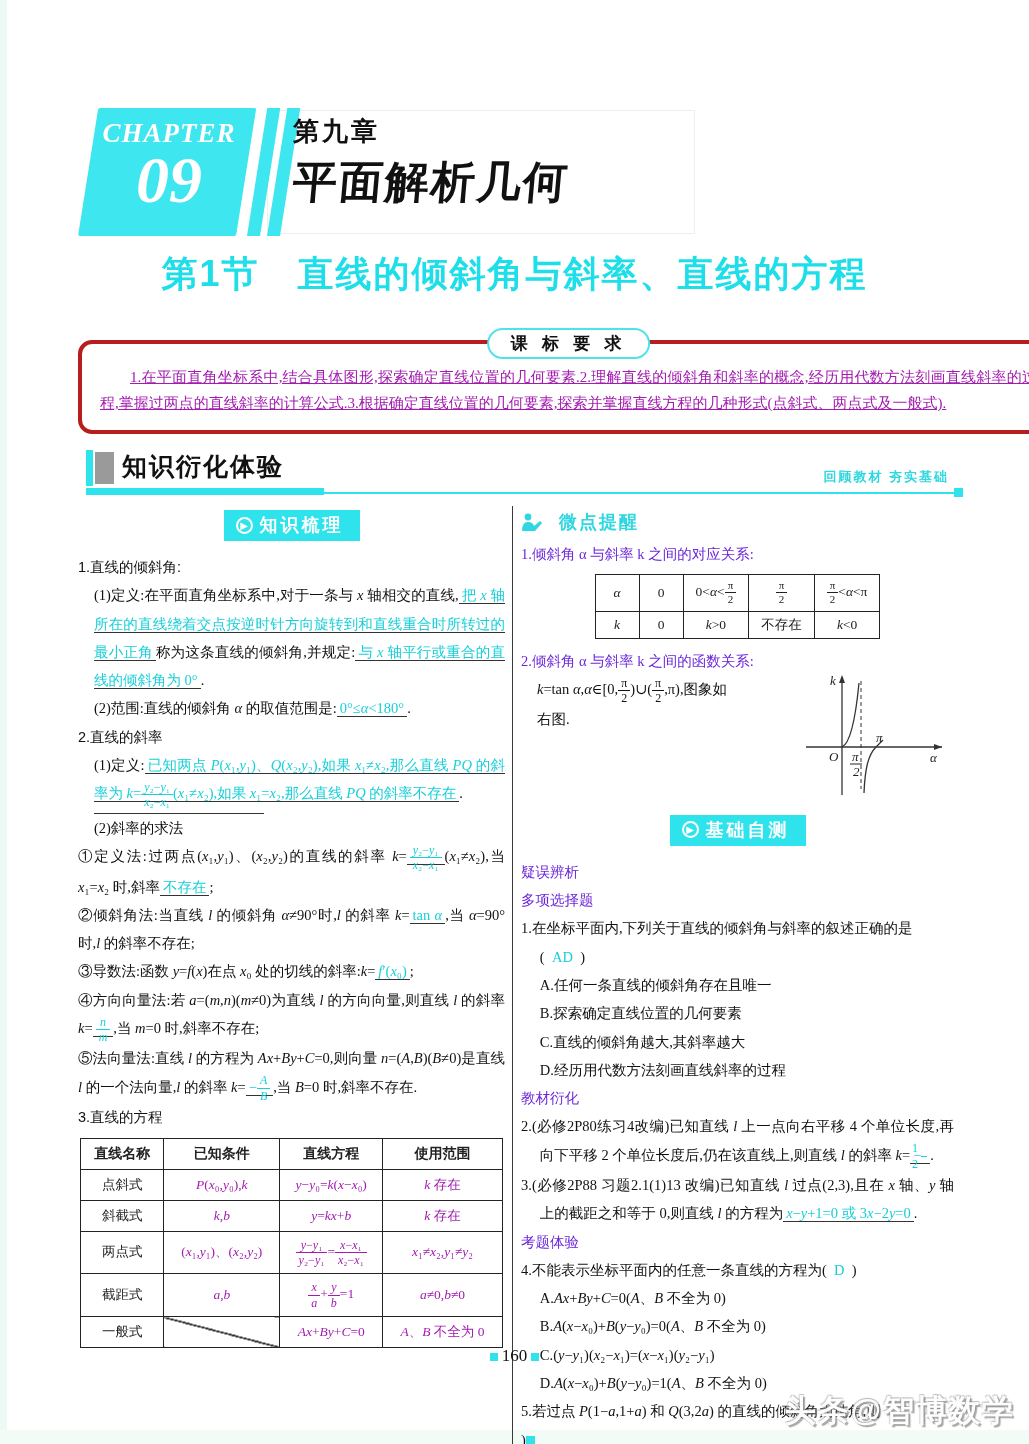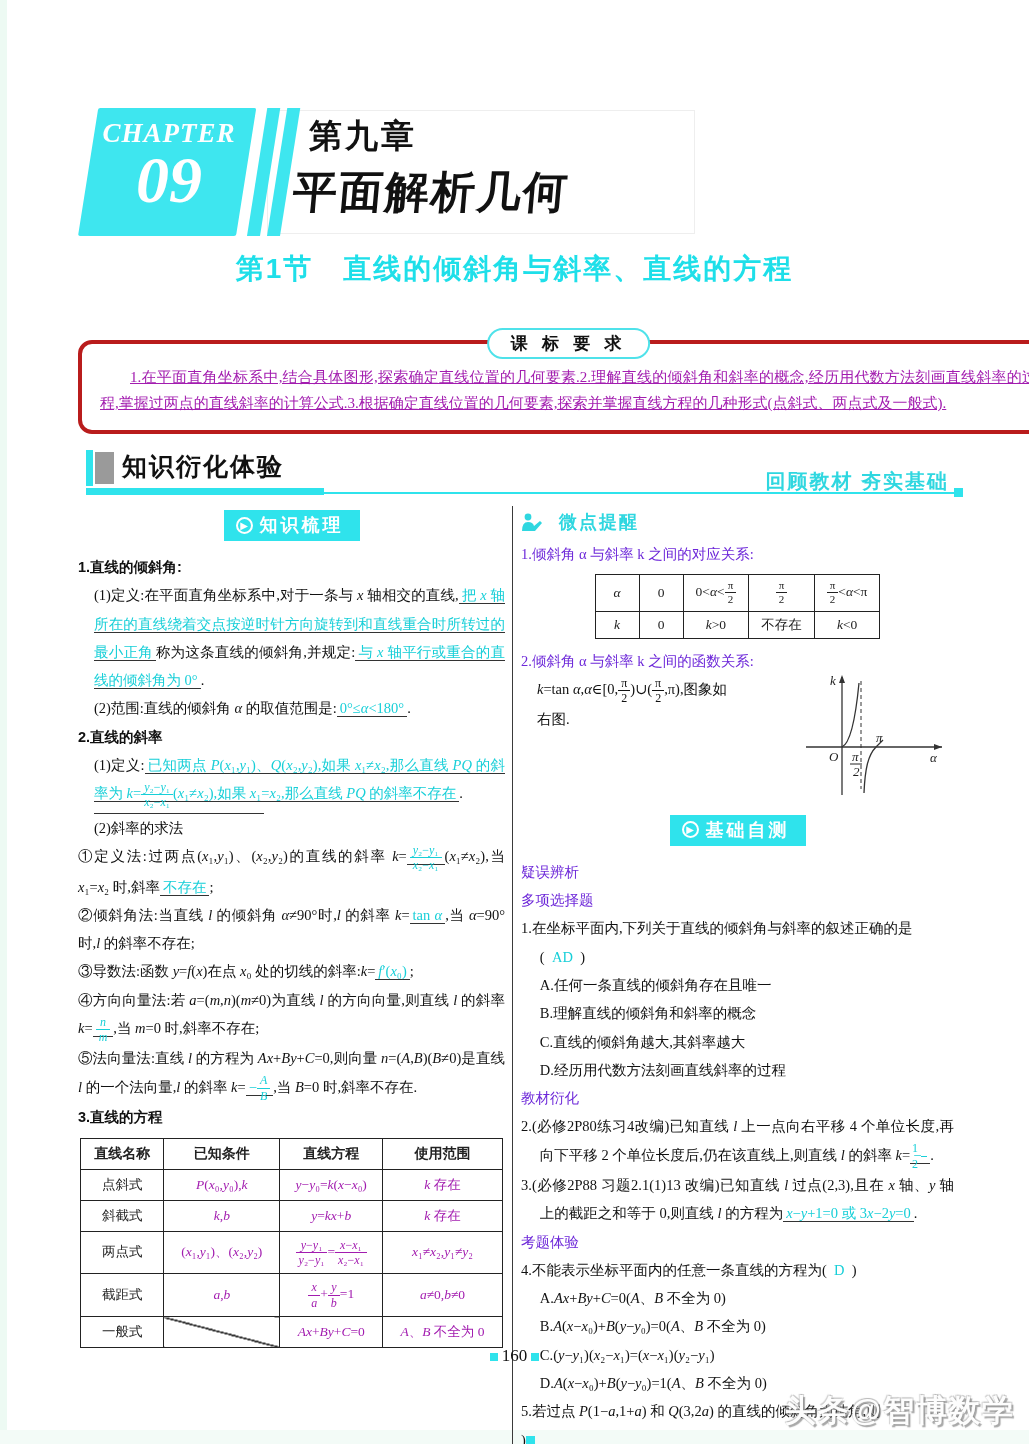"第九章" .ch-sub { font-size: 33px -> 26px; margin-left: 16px -> none }
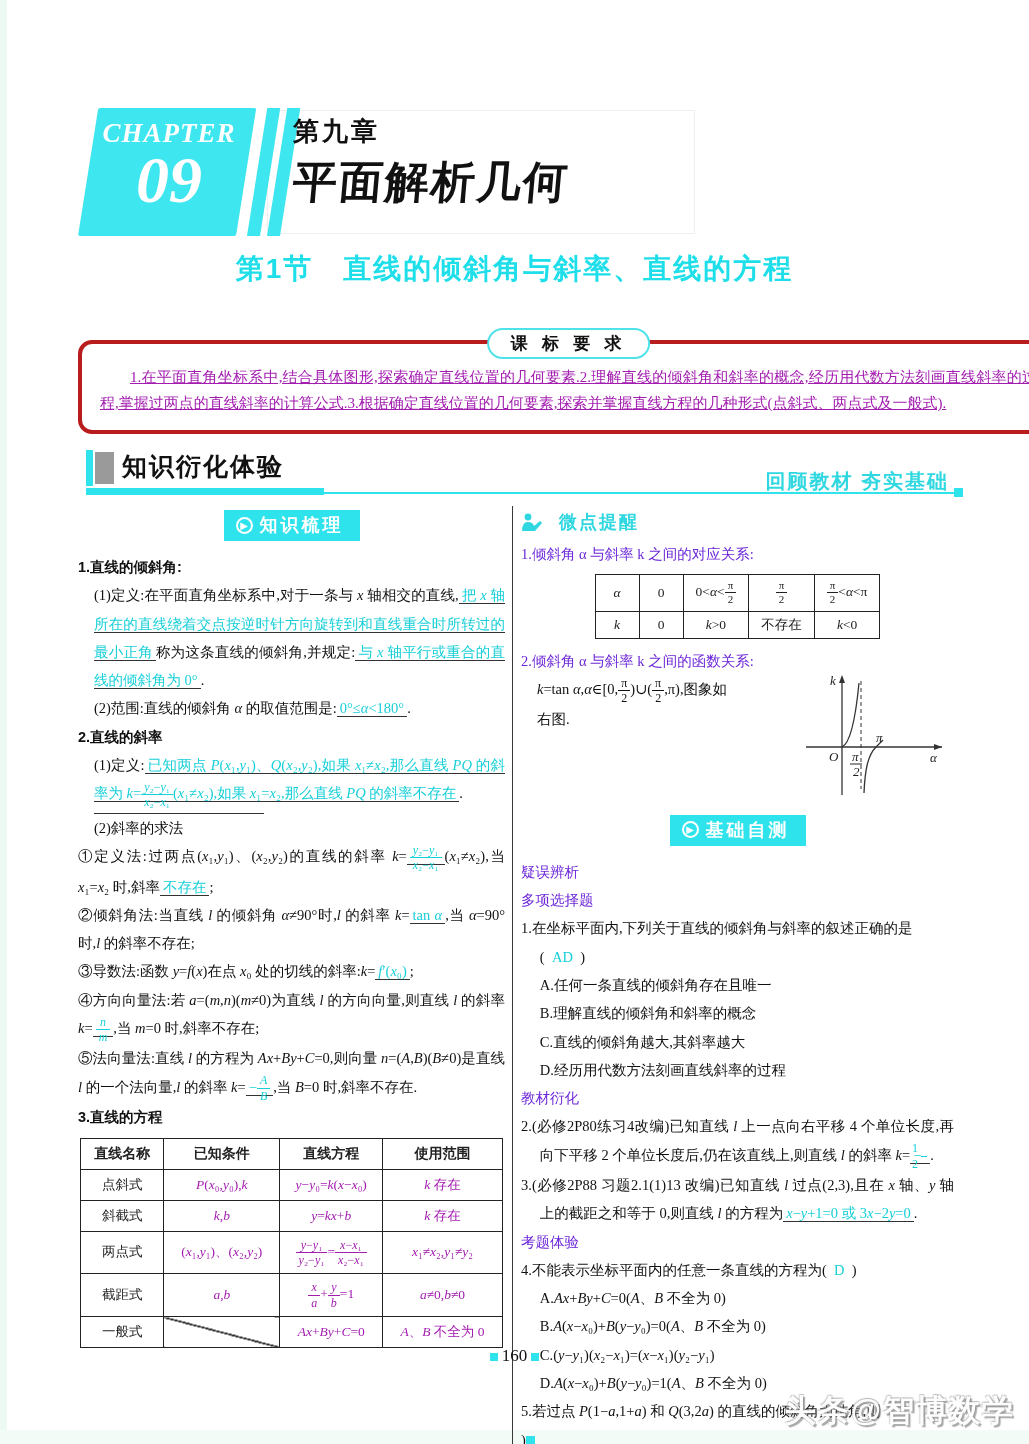"第1节 直线的倾斜角与斜率、直线的方程" .section-title { font-size: 28px -> 36px }
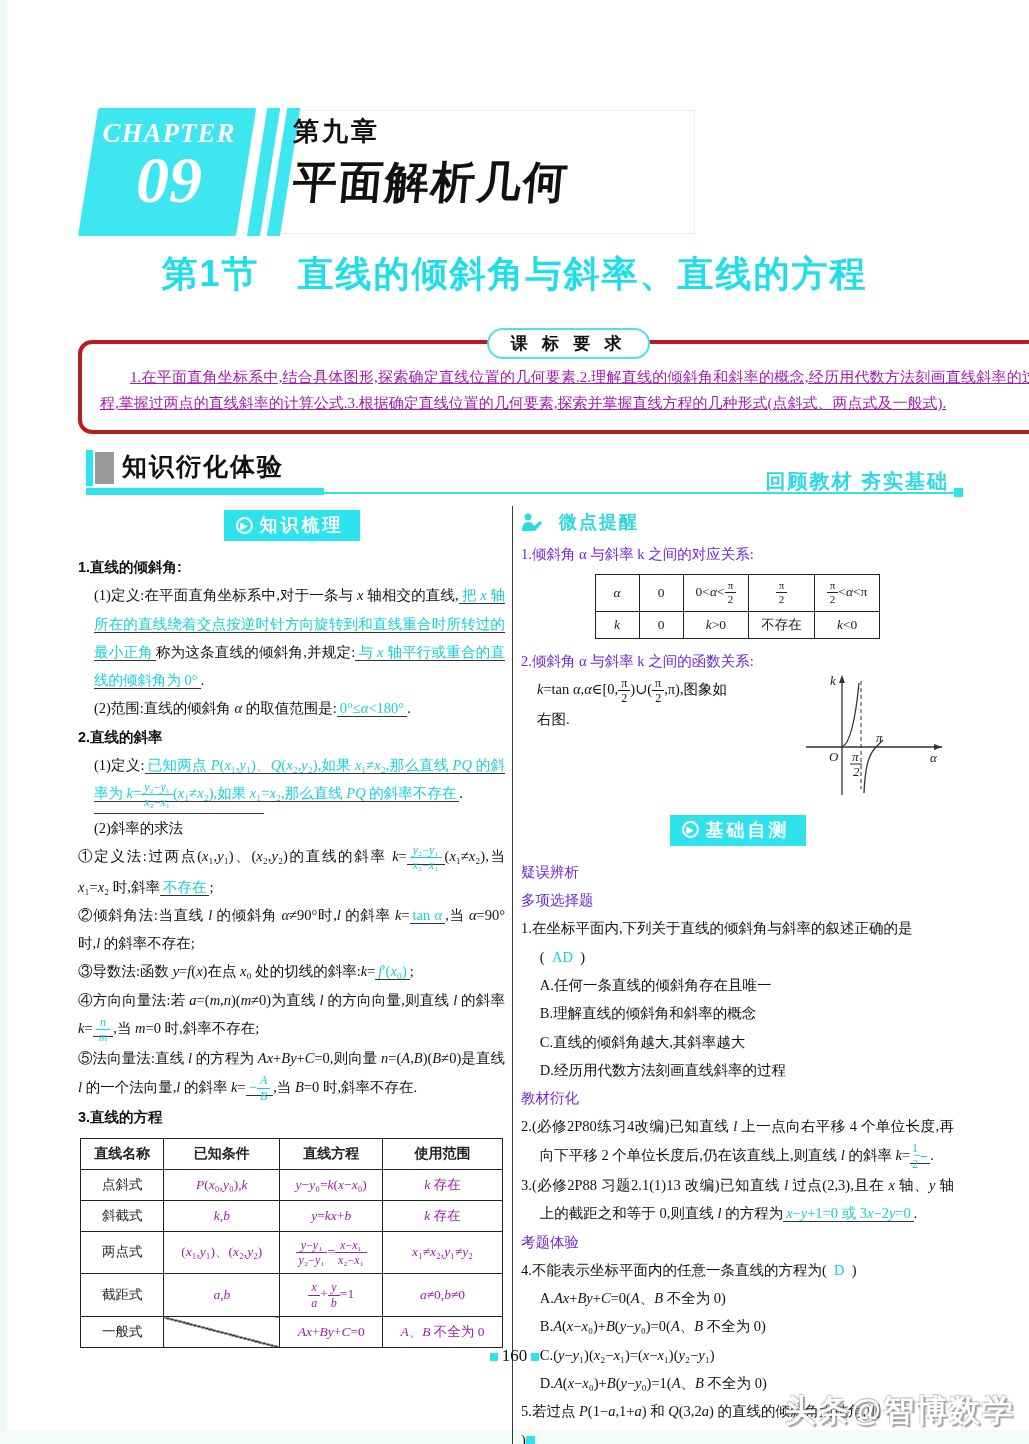"回顾教材 夯实基础" .kx-note { font-size: 20px -> 13px }
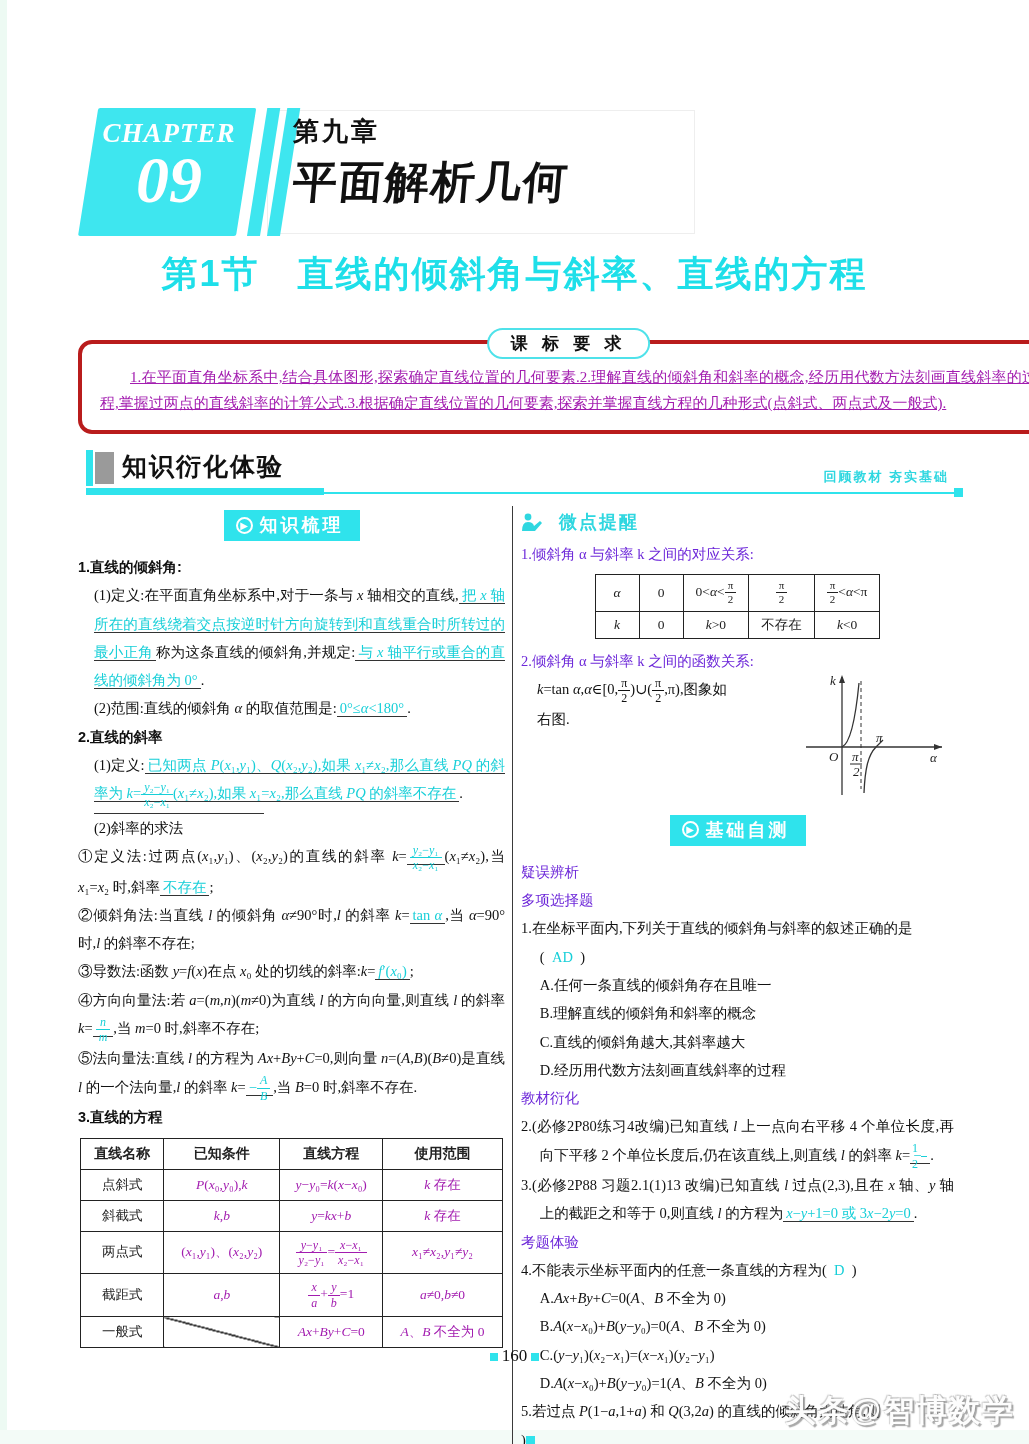"1.直线的倾斜角:" .txt p.head { font-weight: bold -> normal }
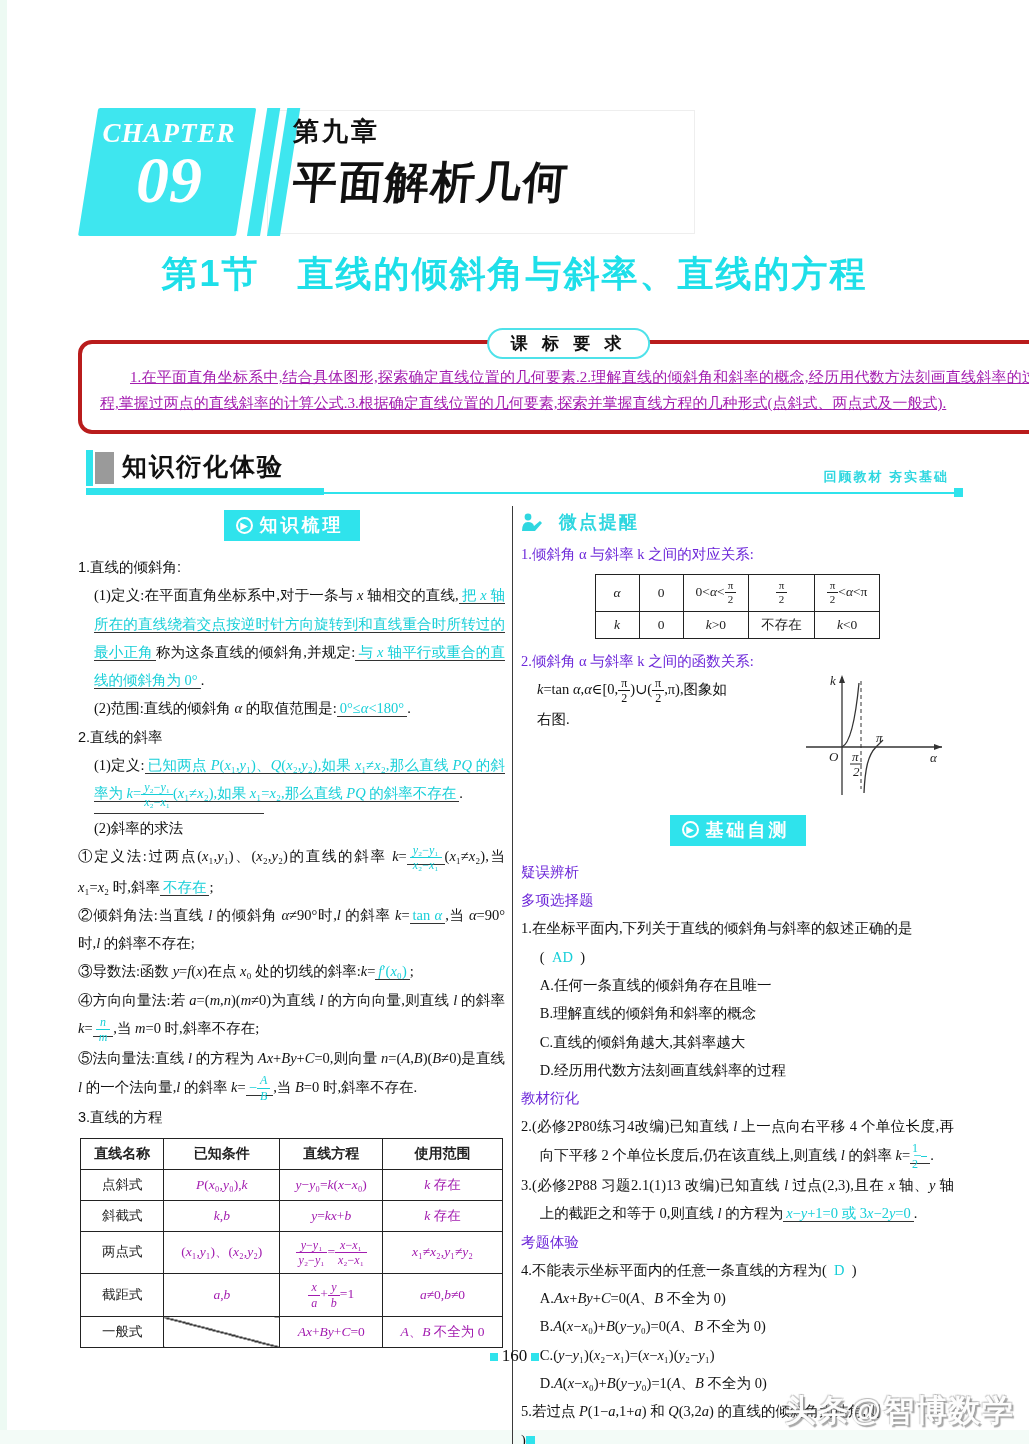"B.理解直线的倾斜角和斜率的概念" p.opt { text: B.理解直线的倾斜角和斜率的概念 -> B.探索确定直线位置的几何要素 }
